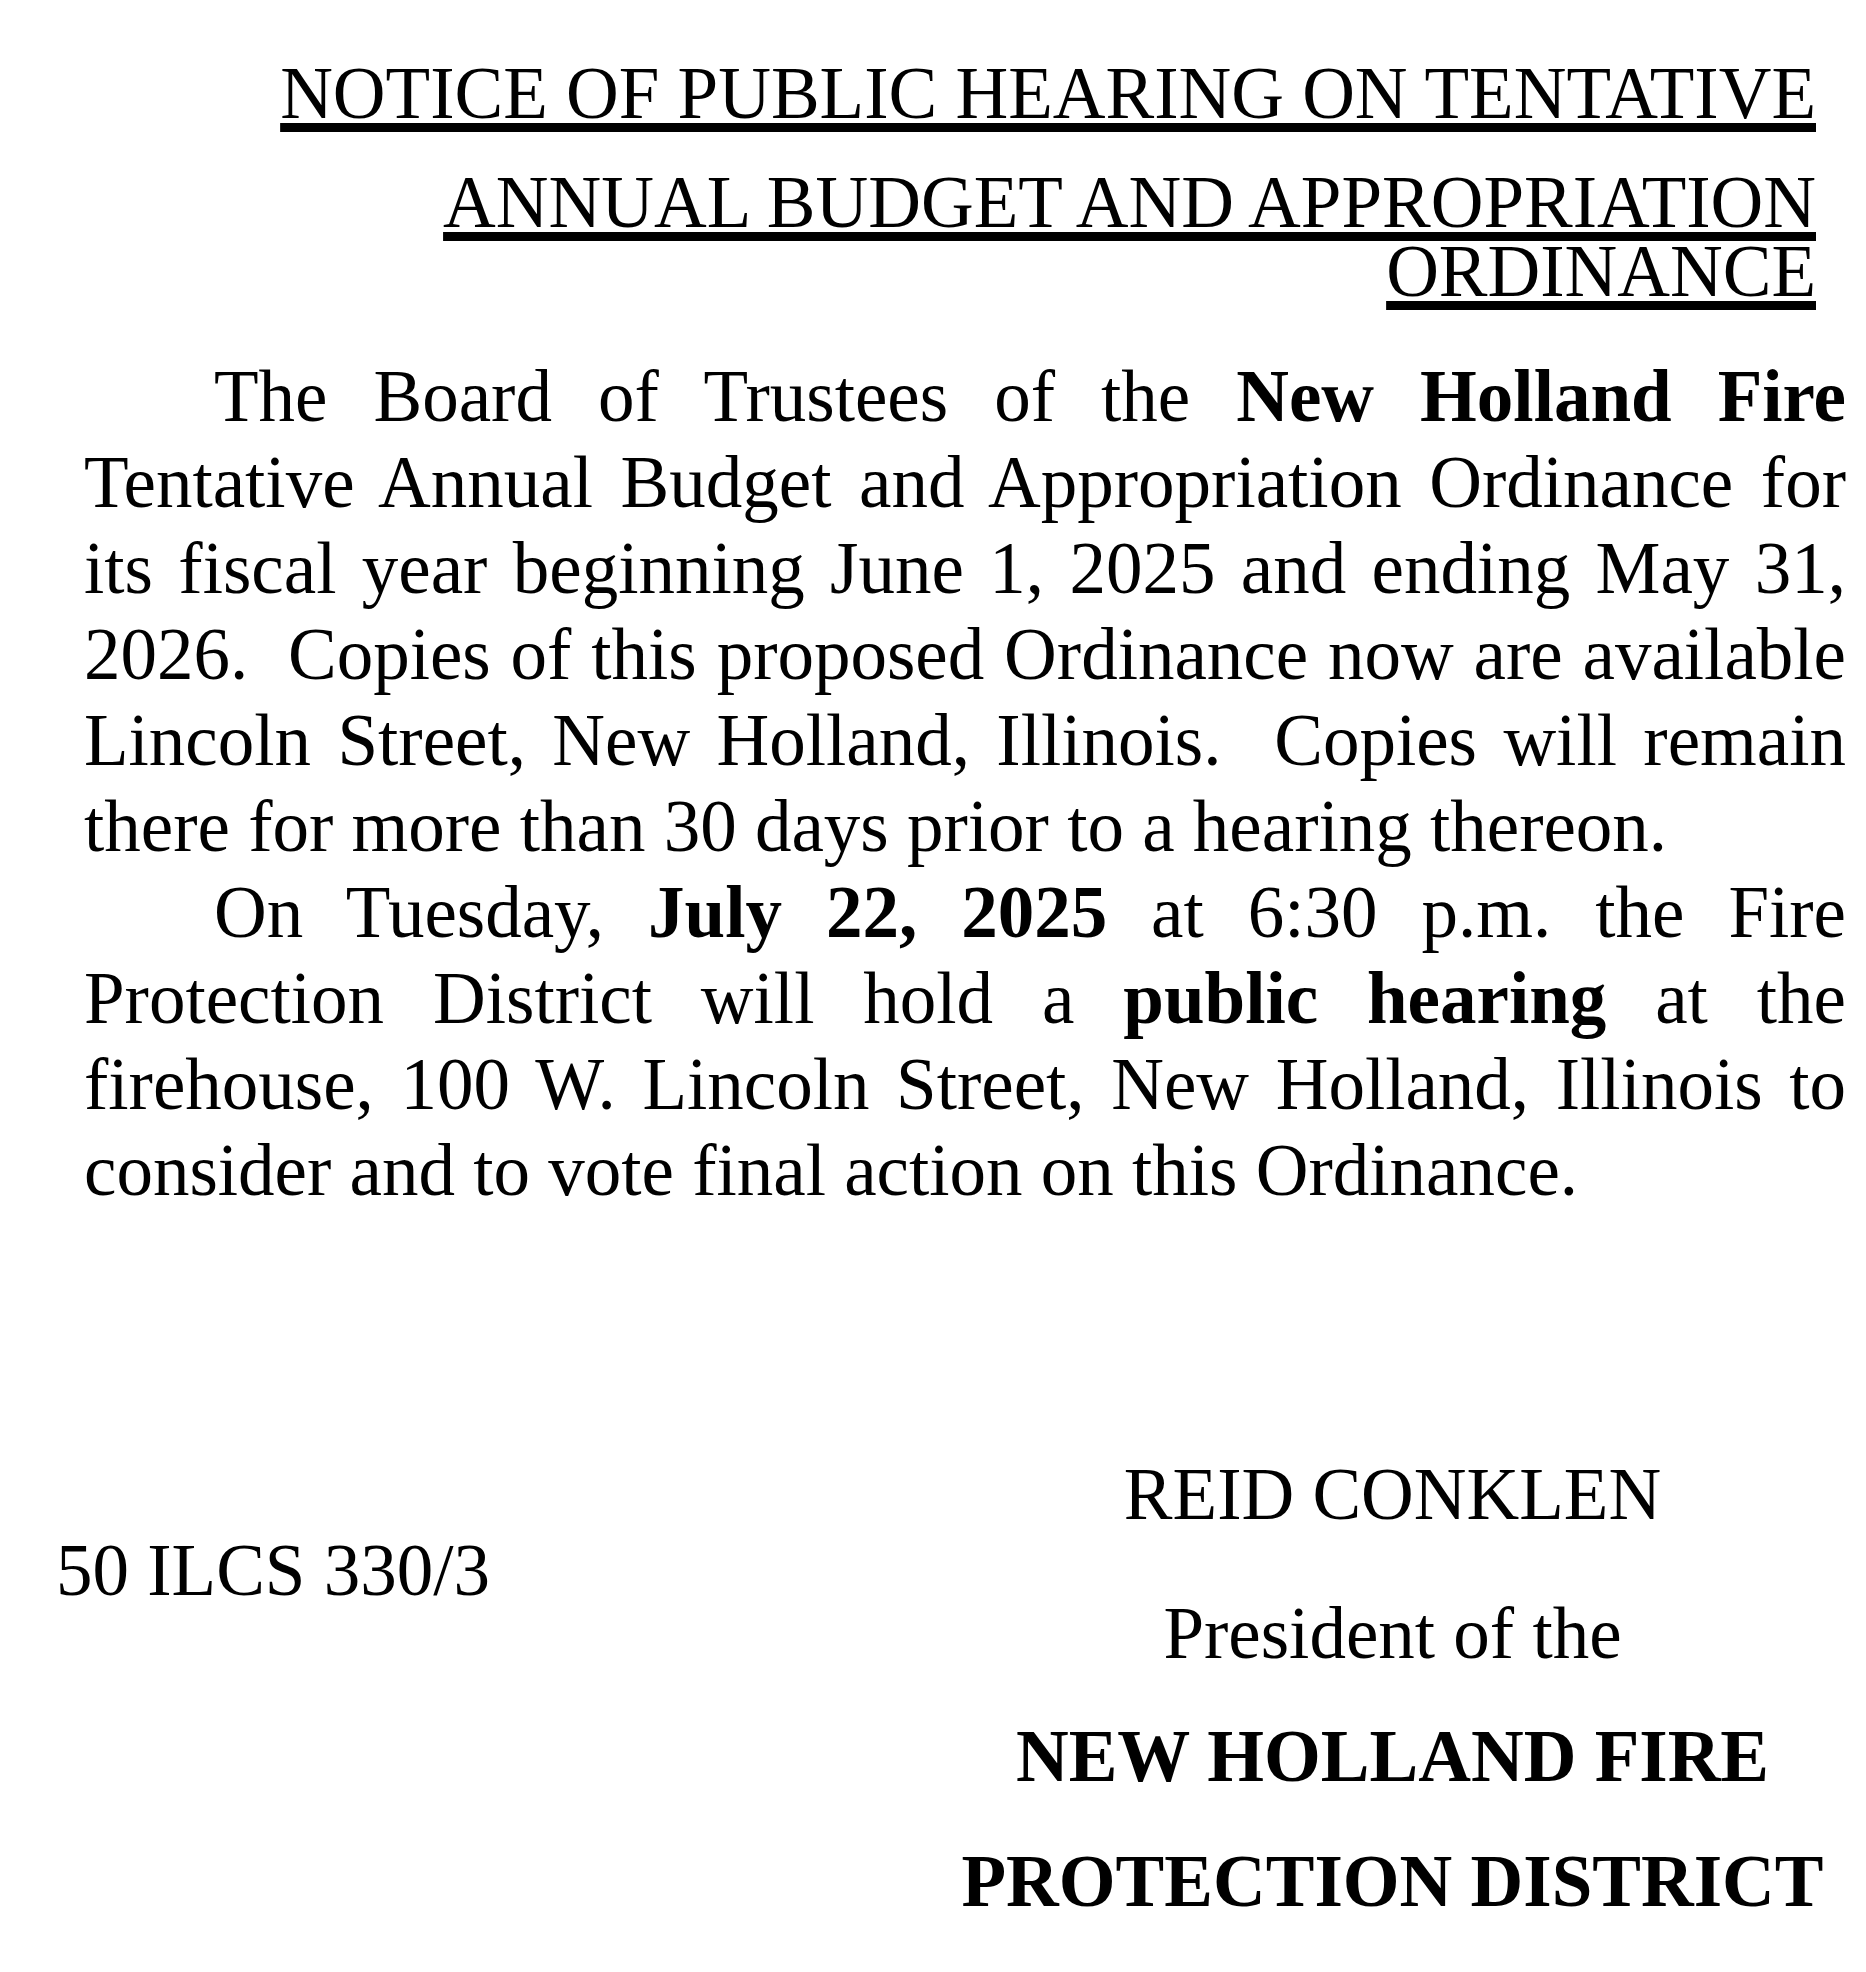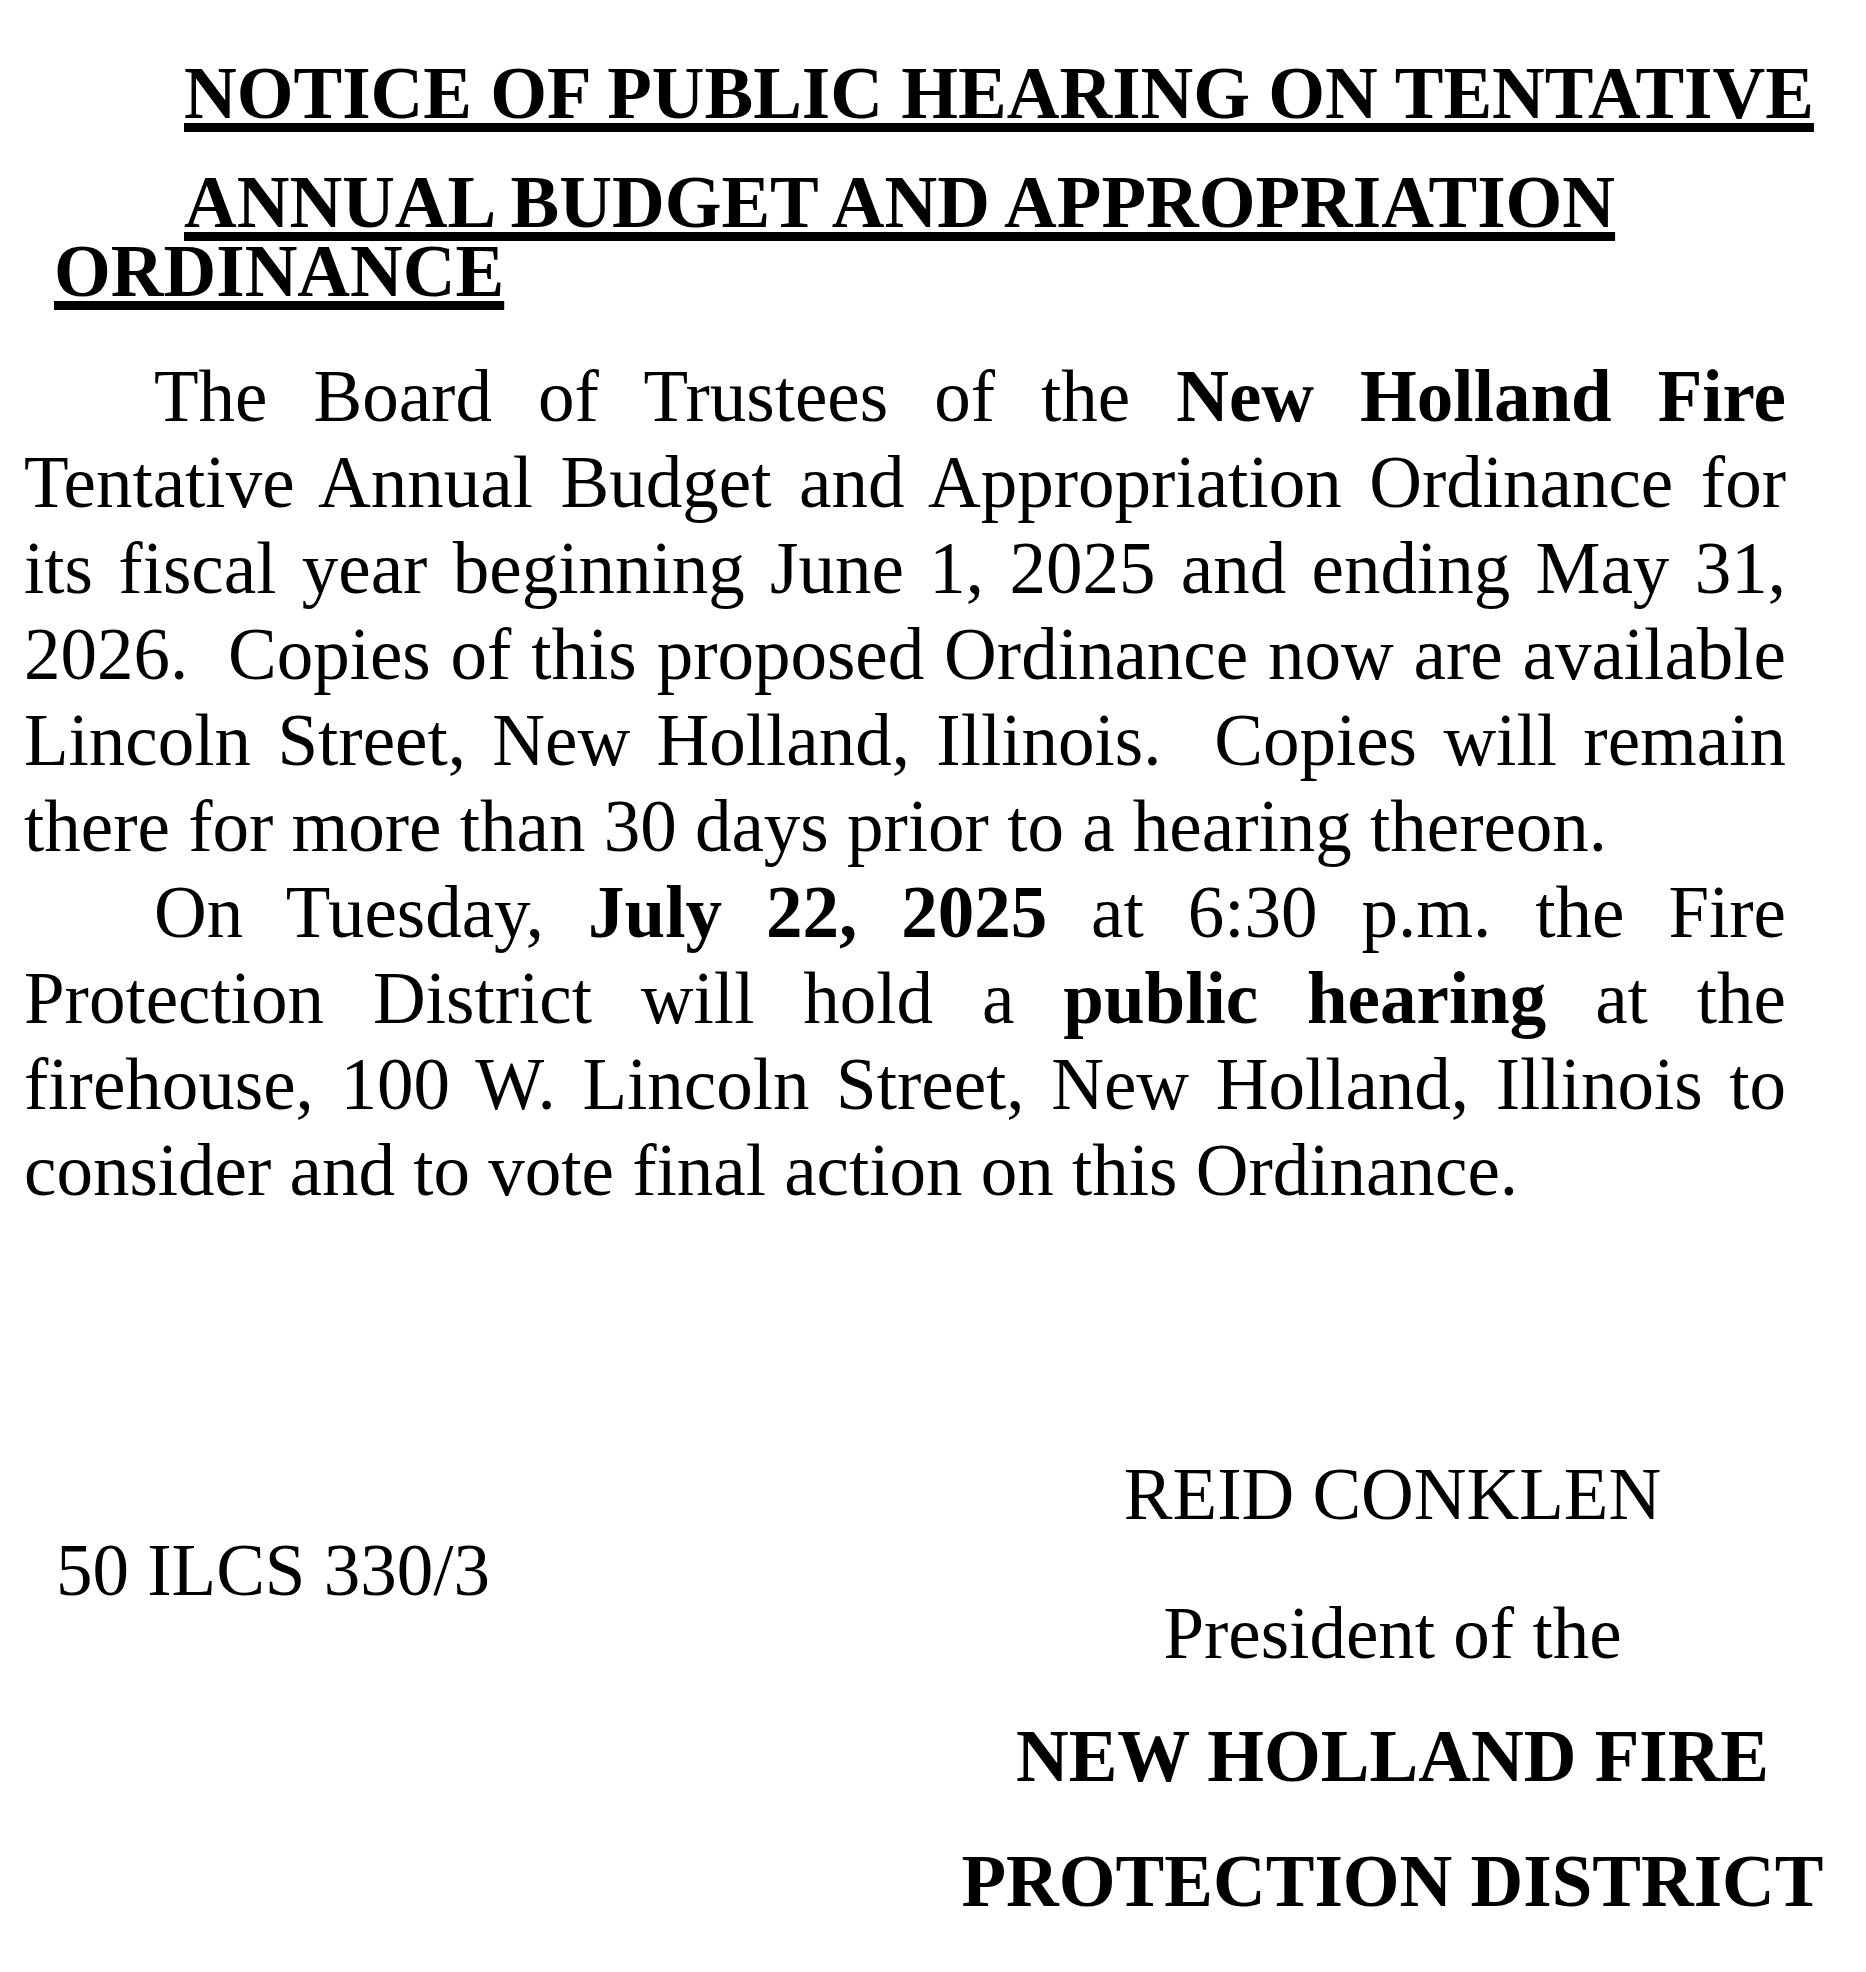"NOTICE OF PUBLIC HEARING ON" .heading { font-weight: bold -> normal; text-align: left -> right }
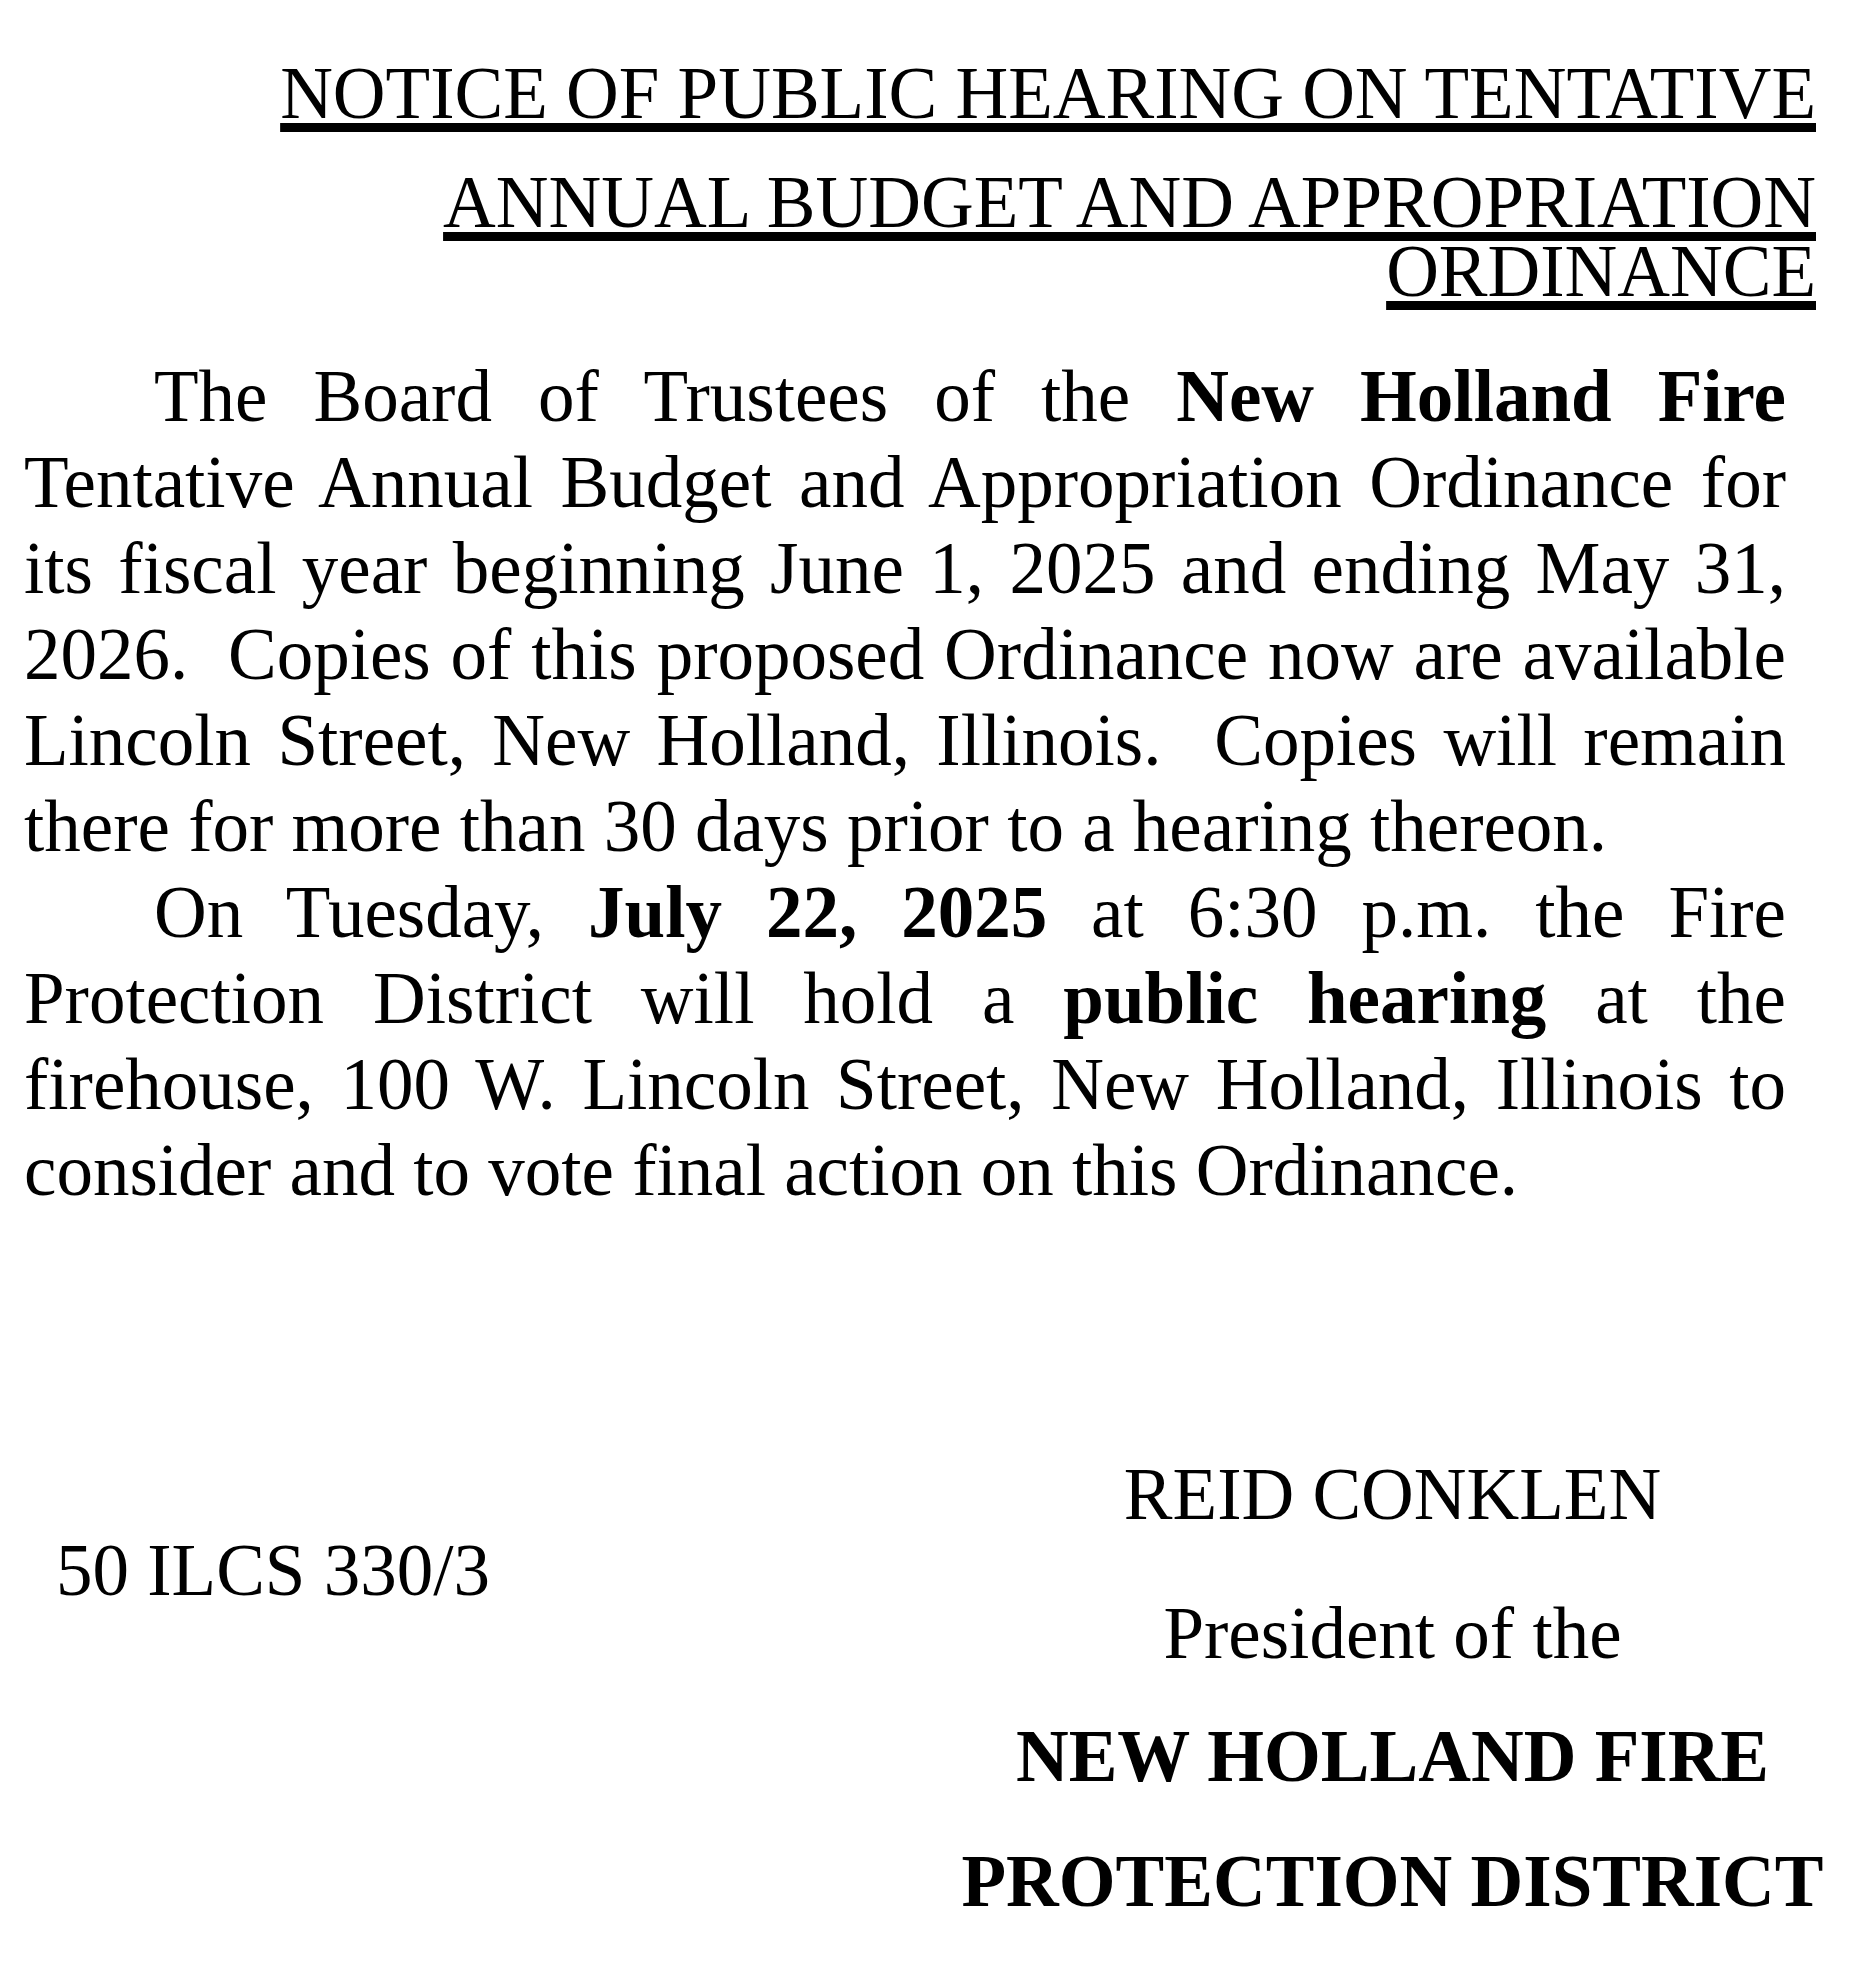"The Board of Trustees of" .body-text { margin-left: 24px -> 84px }
